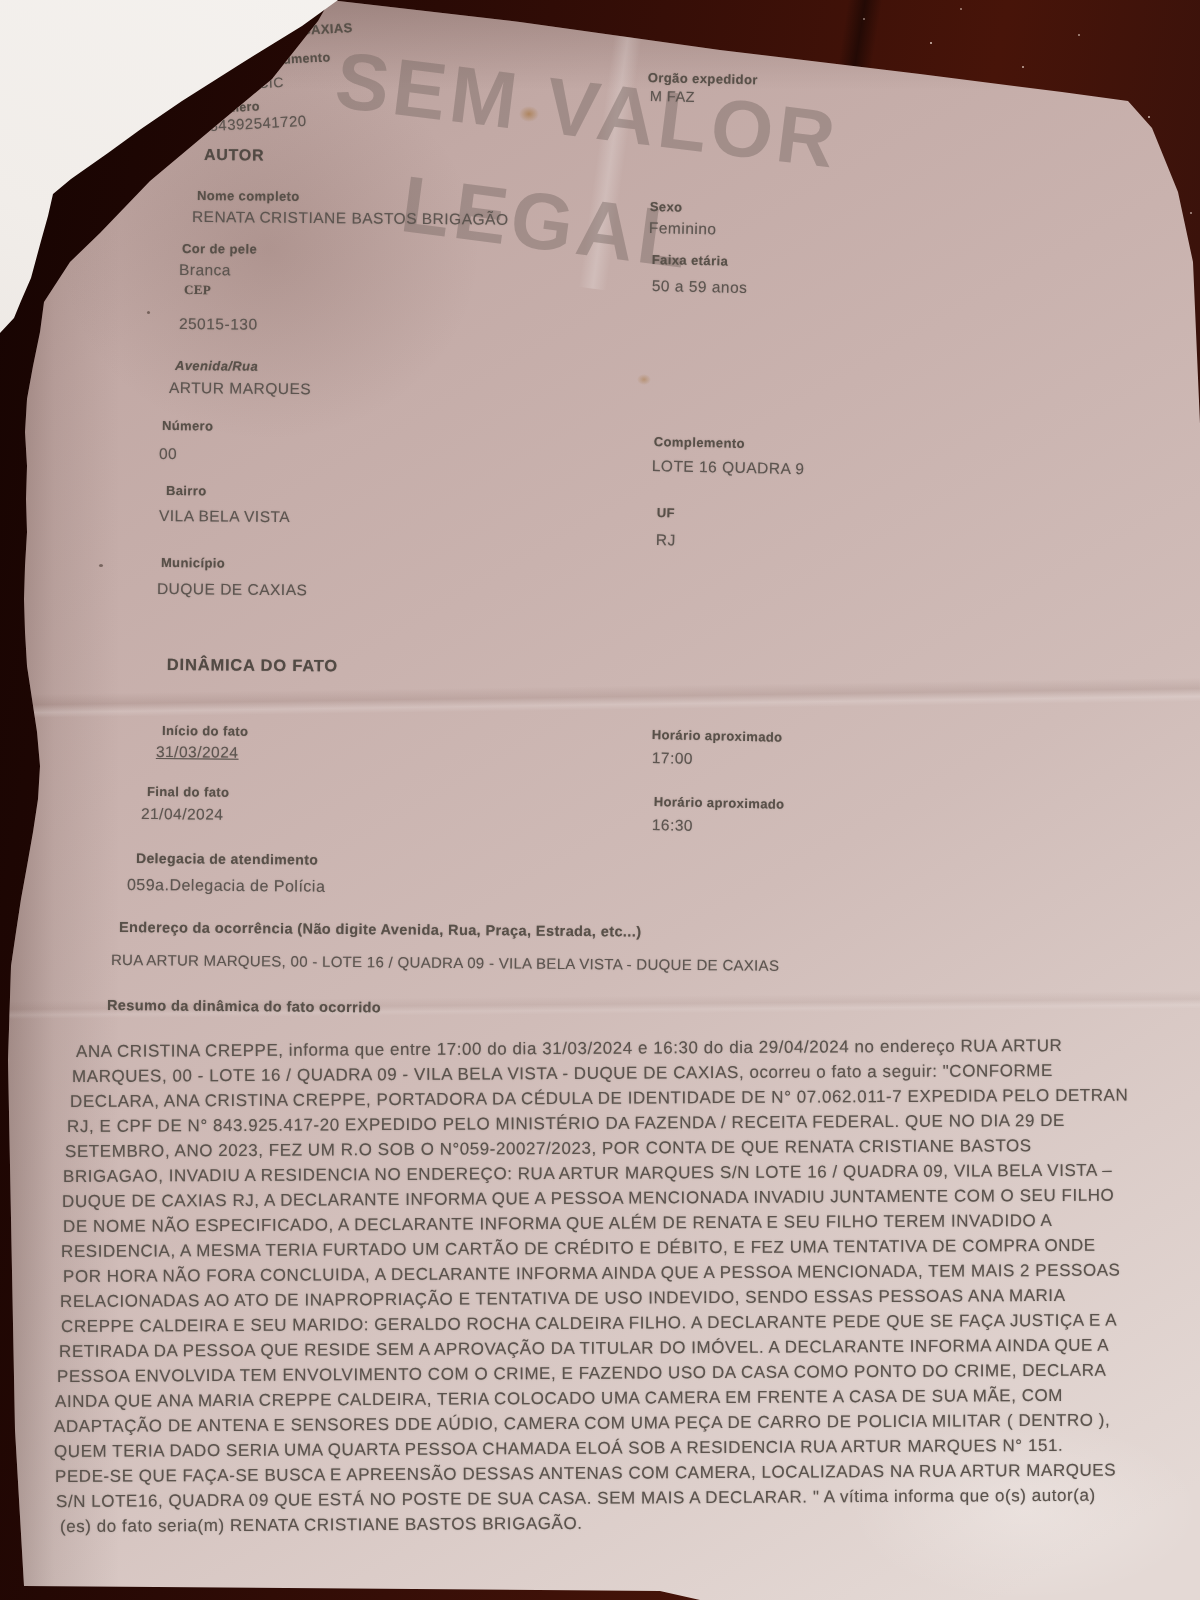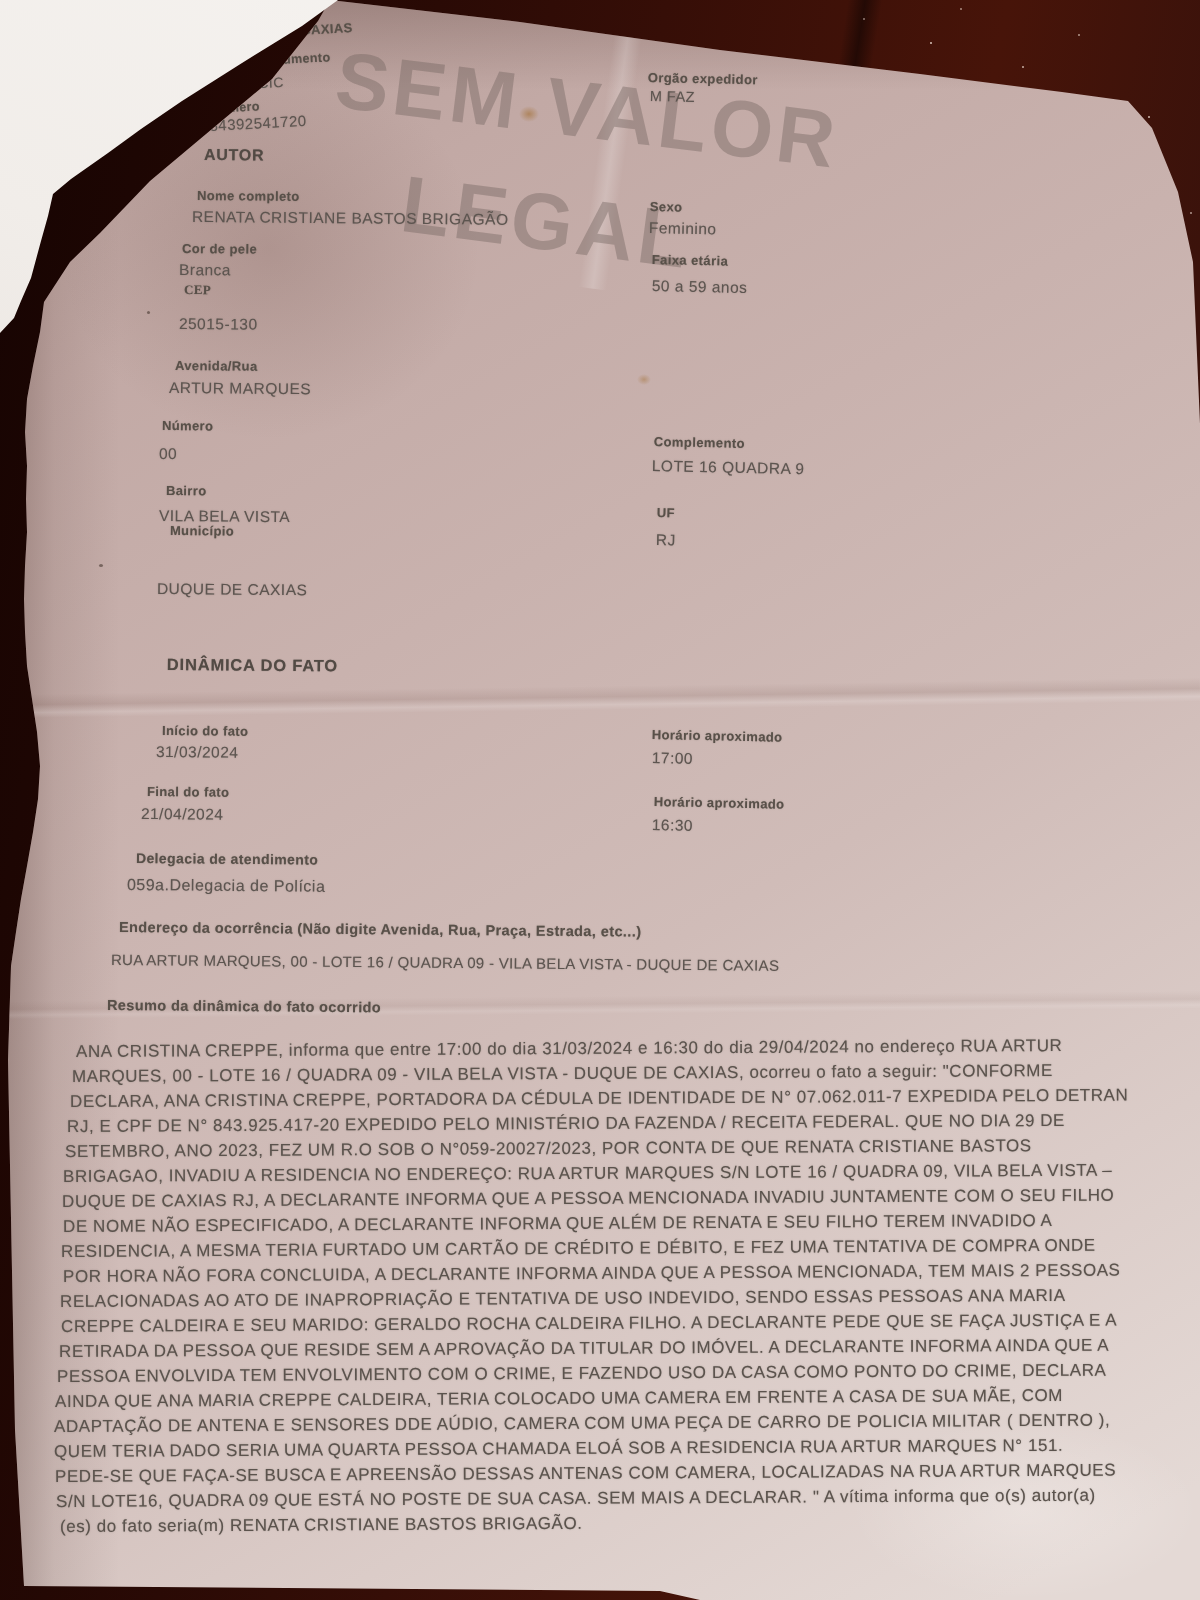"Avenida/Rua" div.lbl { font-style: none -> italic }
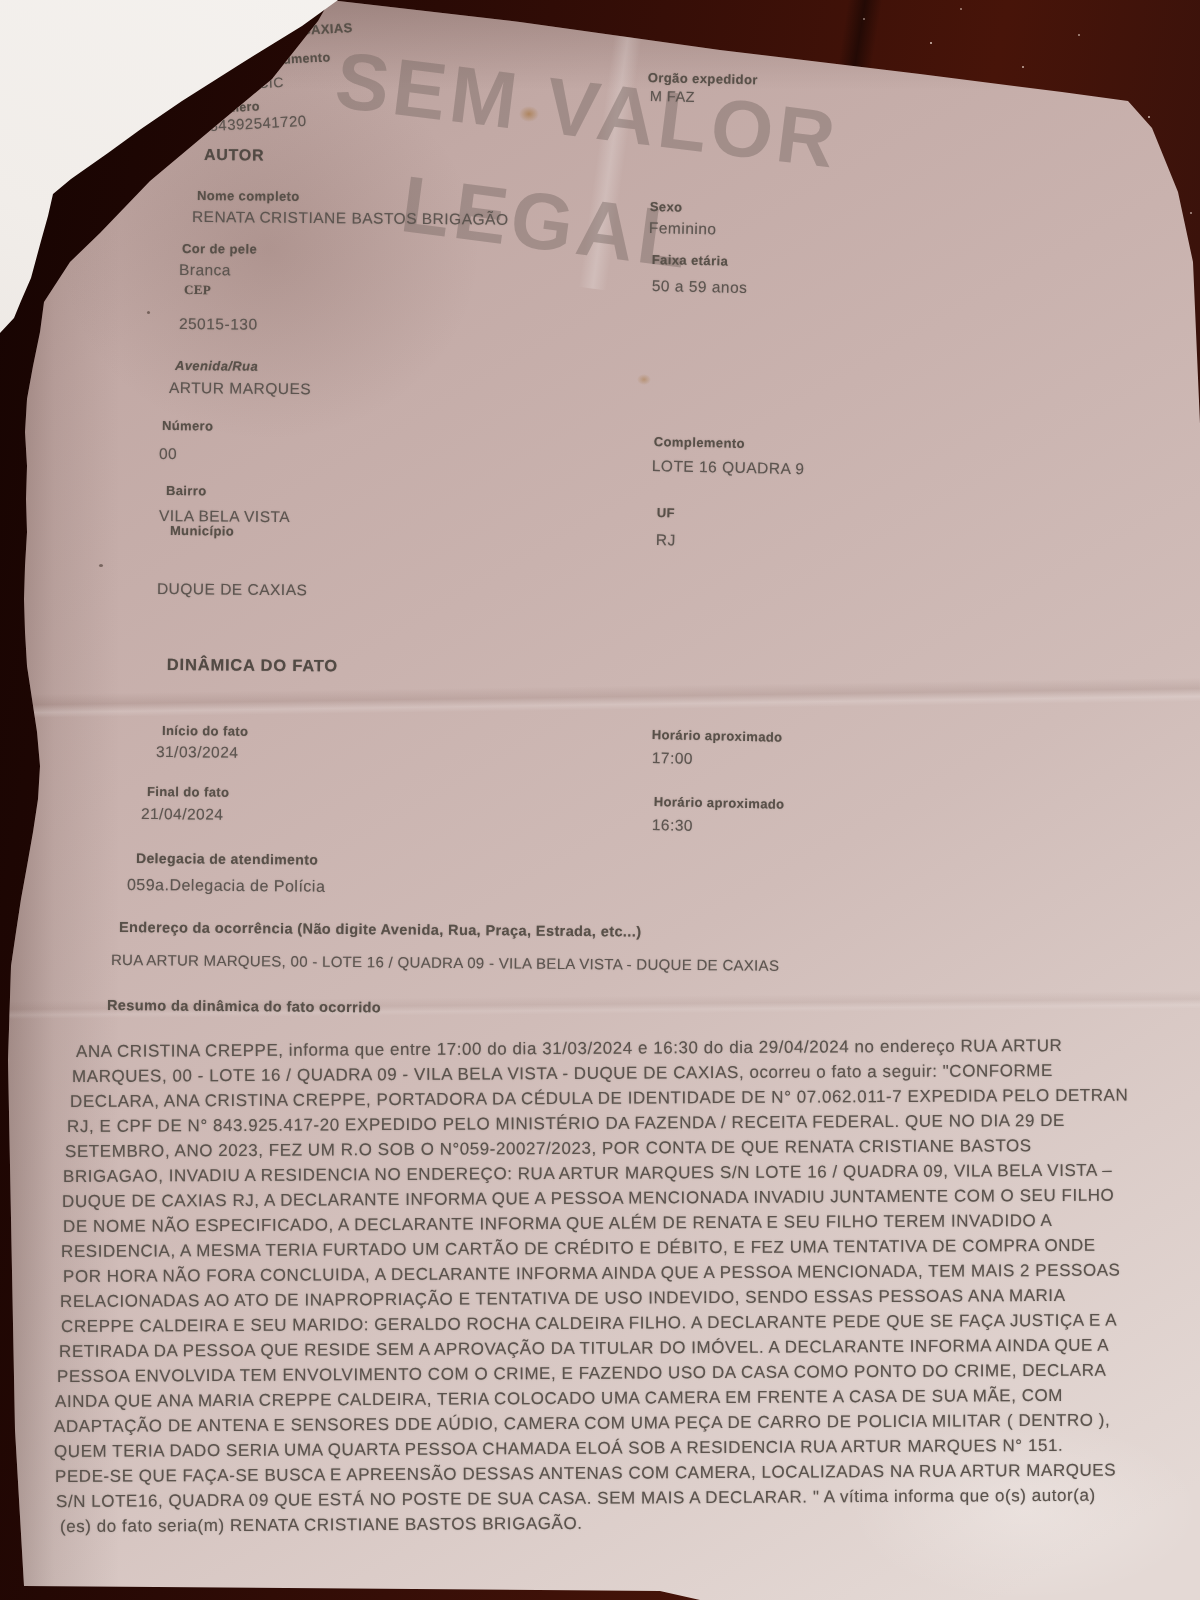"Município" div.lbl { margin-left: 9px -> none; top: 523px -> 555px }
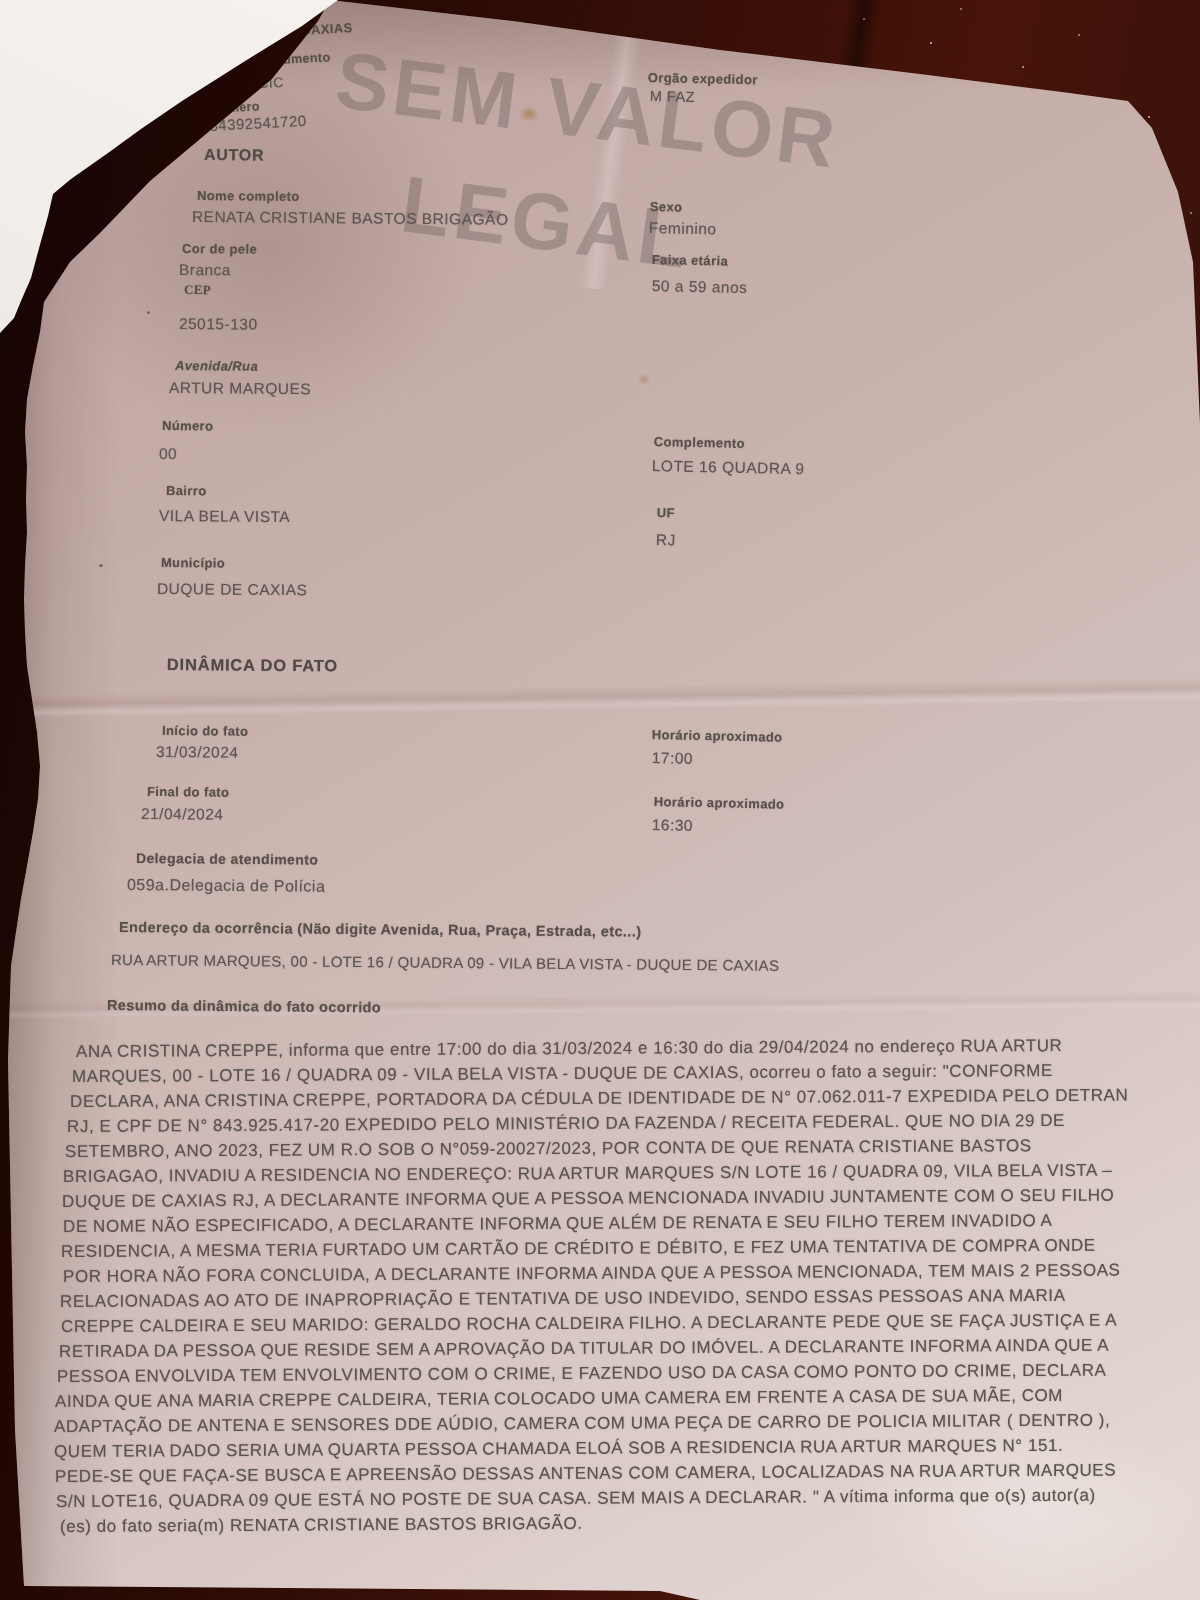"31/03/2024" div.val { text-decoration: none -> underline }
